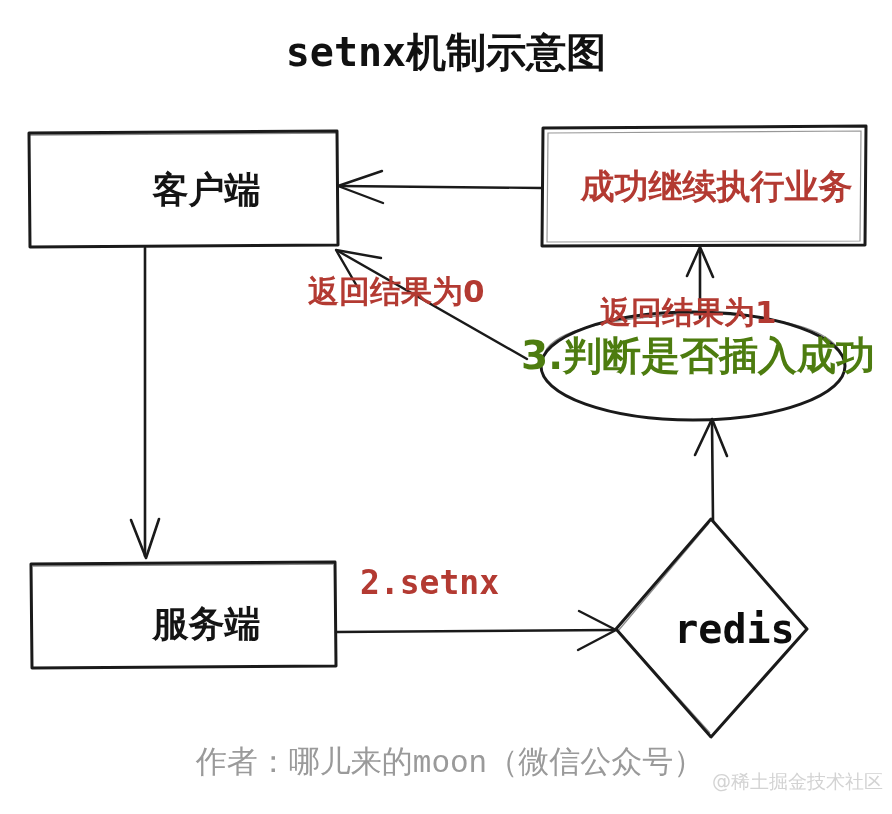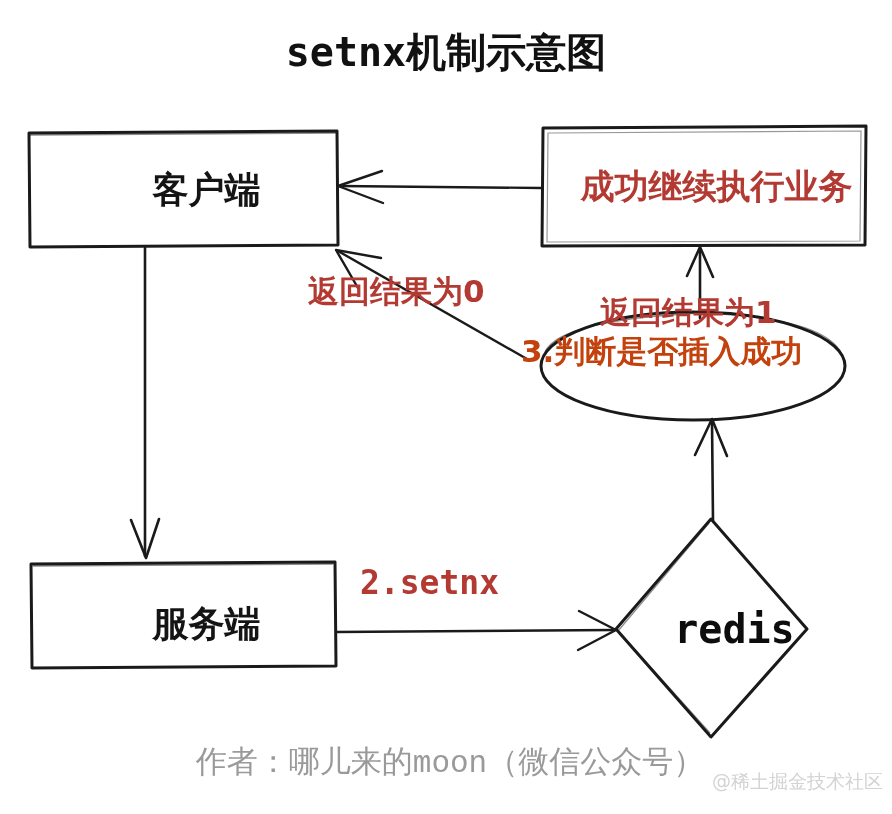"3.判断是否插入成功" #decision-label { color: #c2410c -> #4d7c0f; font-size: 31px -> 39px }
